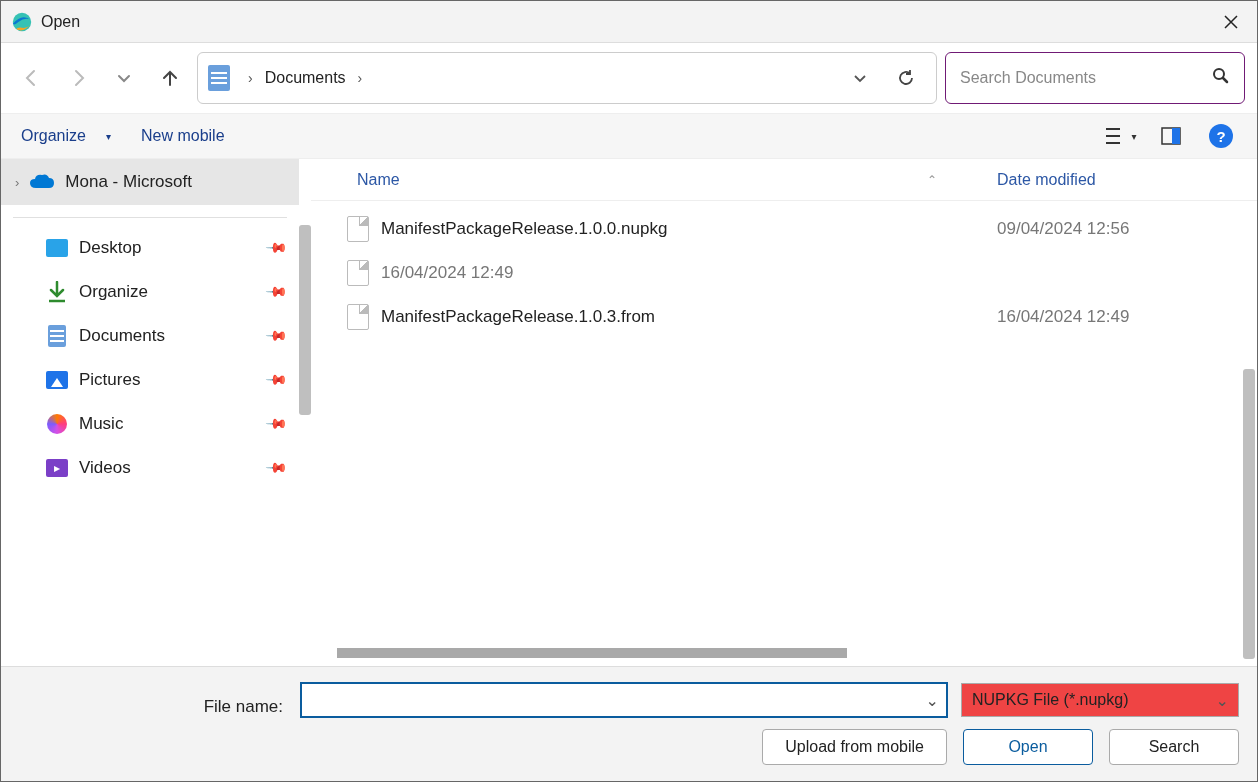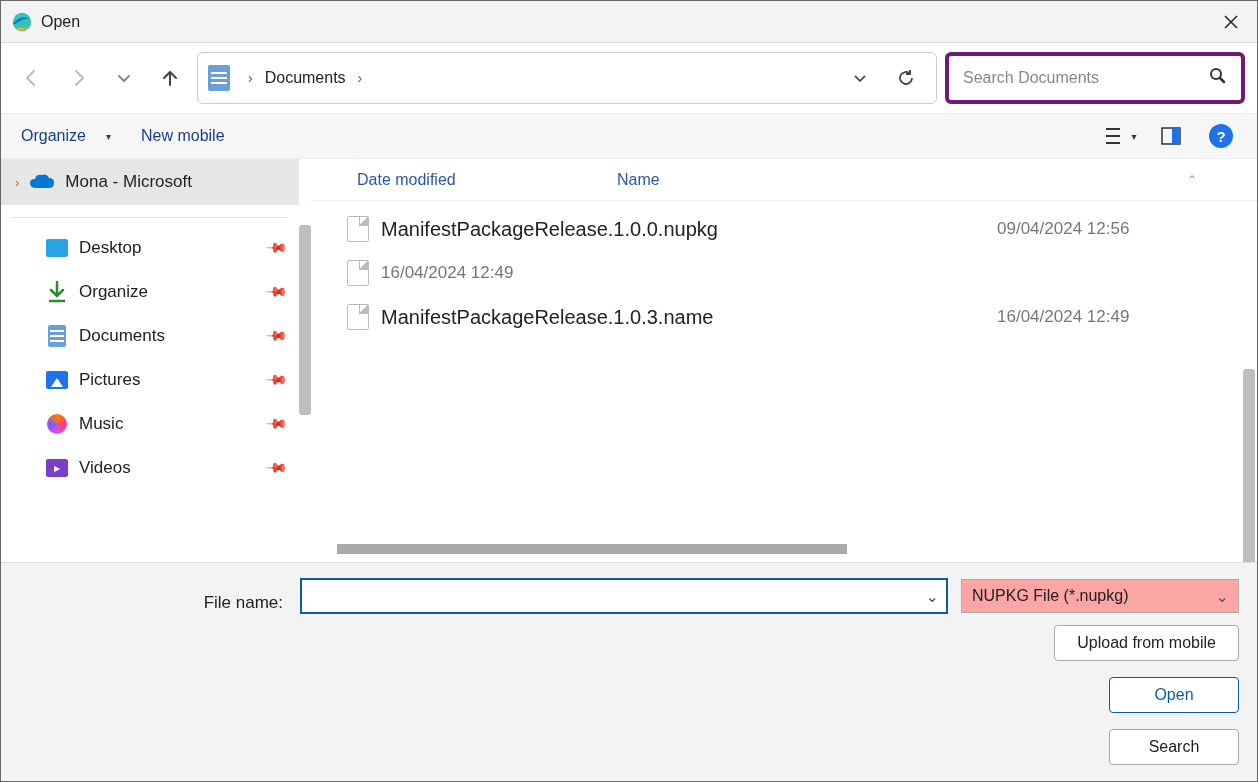"Search Documents" .searchbox { border: 4px solid #701a75 -> 1px solid #701a75 }
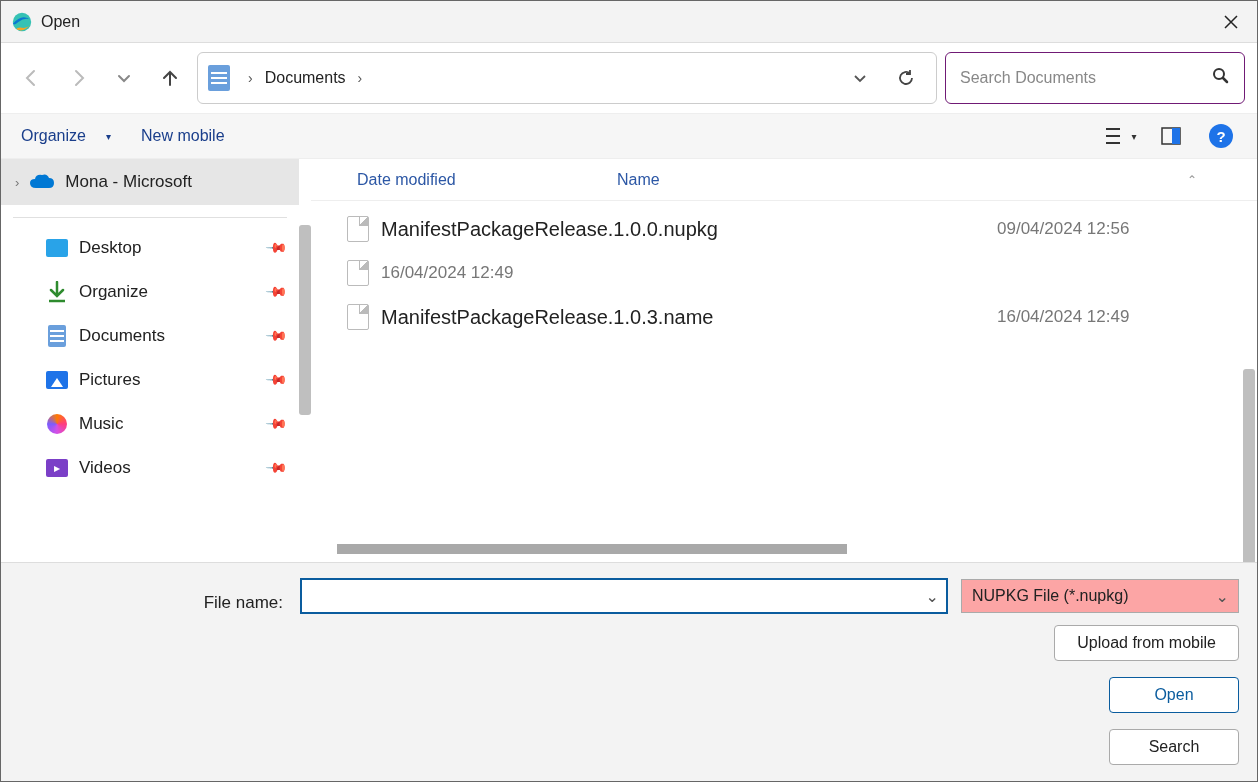"Date modified" div.col { order: before "Name" -> after "Name" }
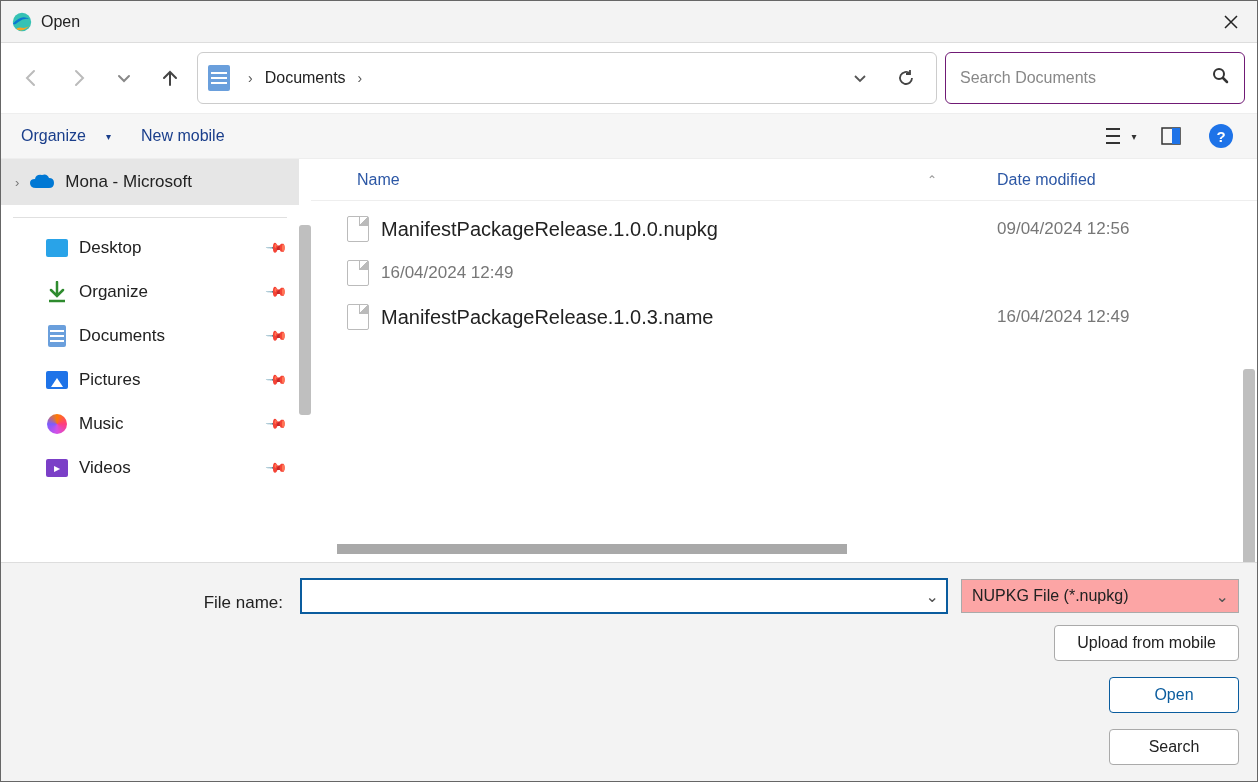"ManifestPackageRelease.1.0.0.nupkg" .file-row .fname { font-size: 20px -> 17px }
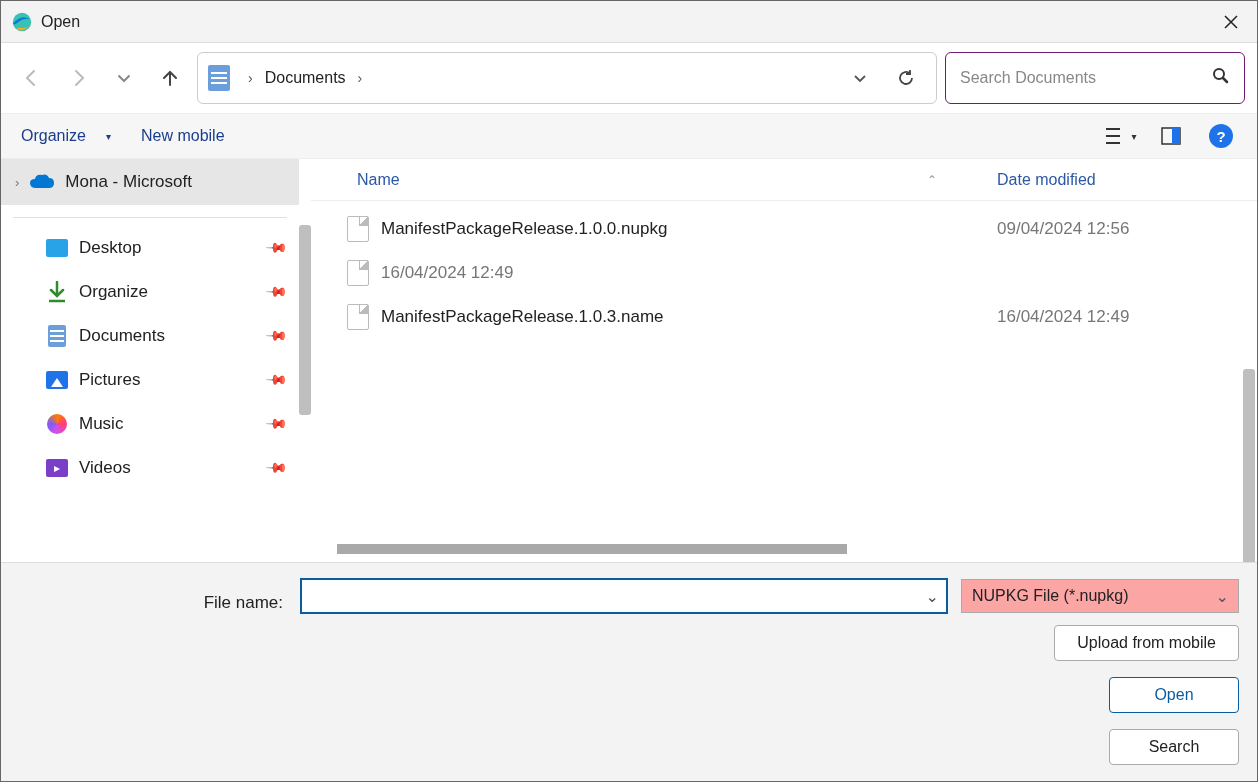"ManifestPackageRelease.1.0.3.name" span.fname { text: ManifestPackageRelease.1.0.3.name -> ManifestPackageRelease.1.0.3.from }
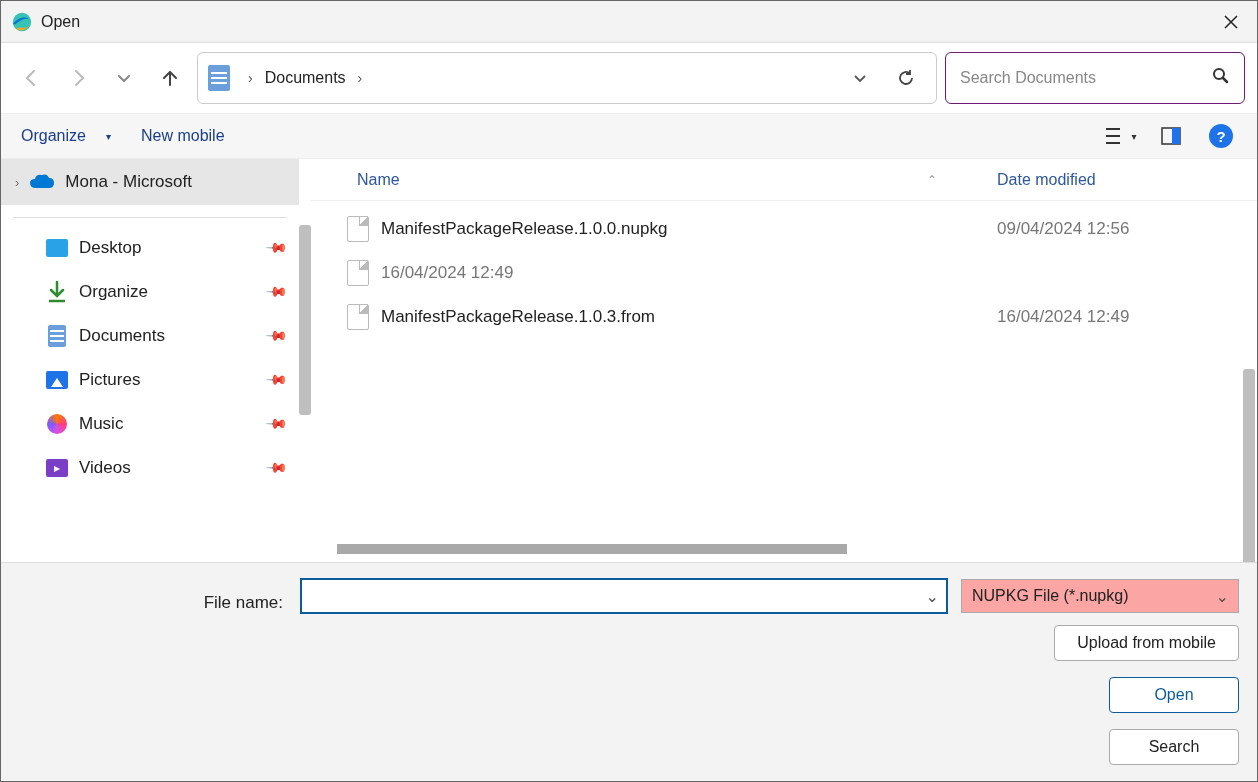"NUPKG File (*.nupkg)" .filetype { background: #fca5a5 -> #ef4444 }
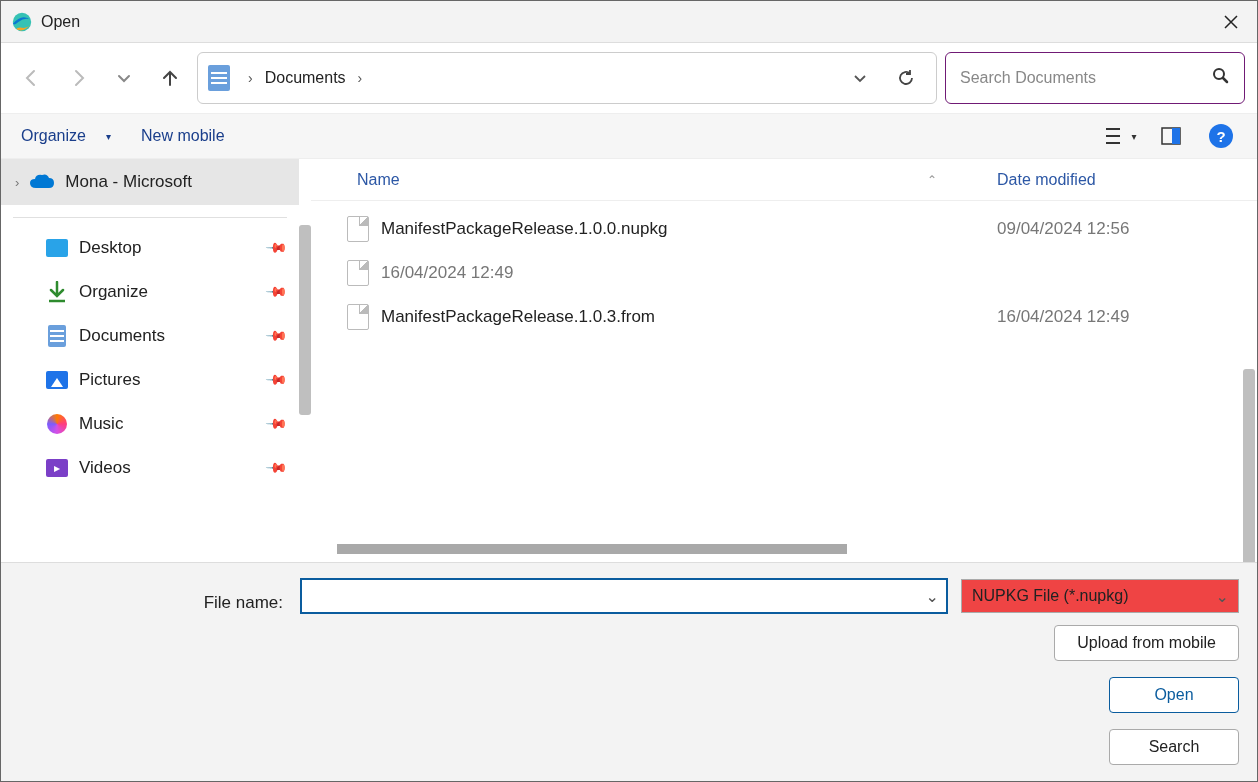"Upload from mobile" .btn-row { flex-direction: column -> none }
